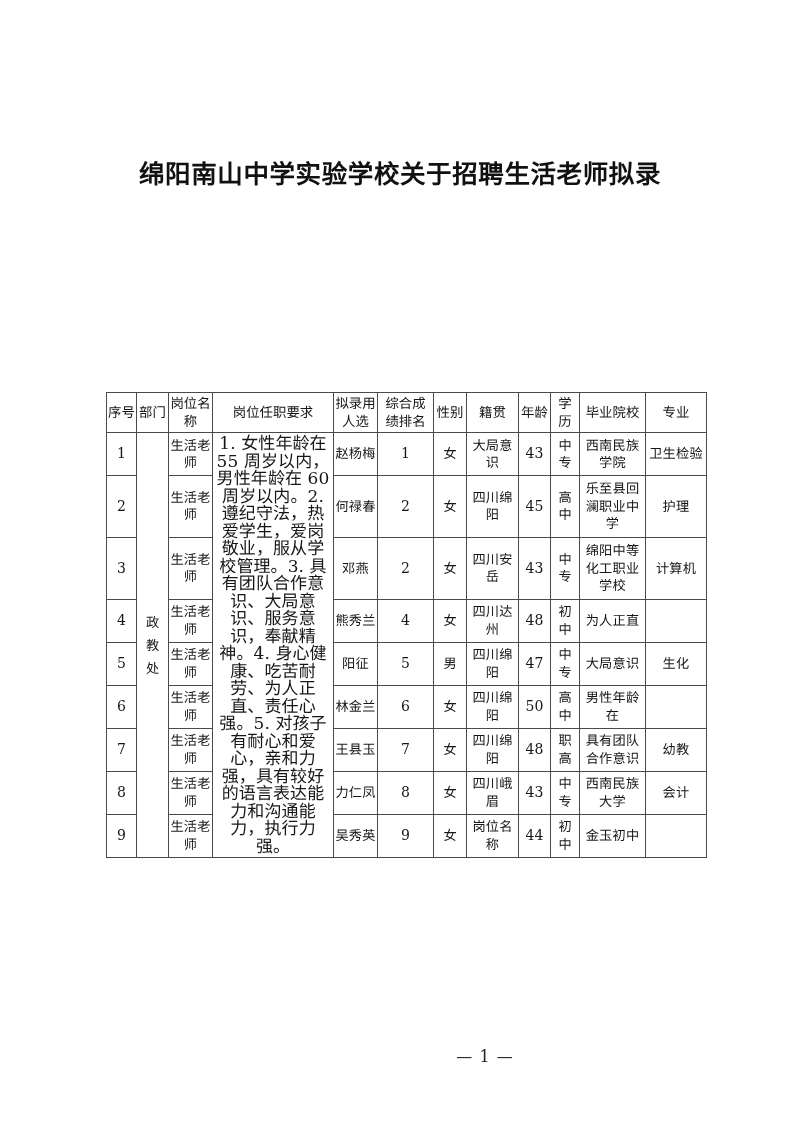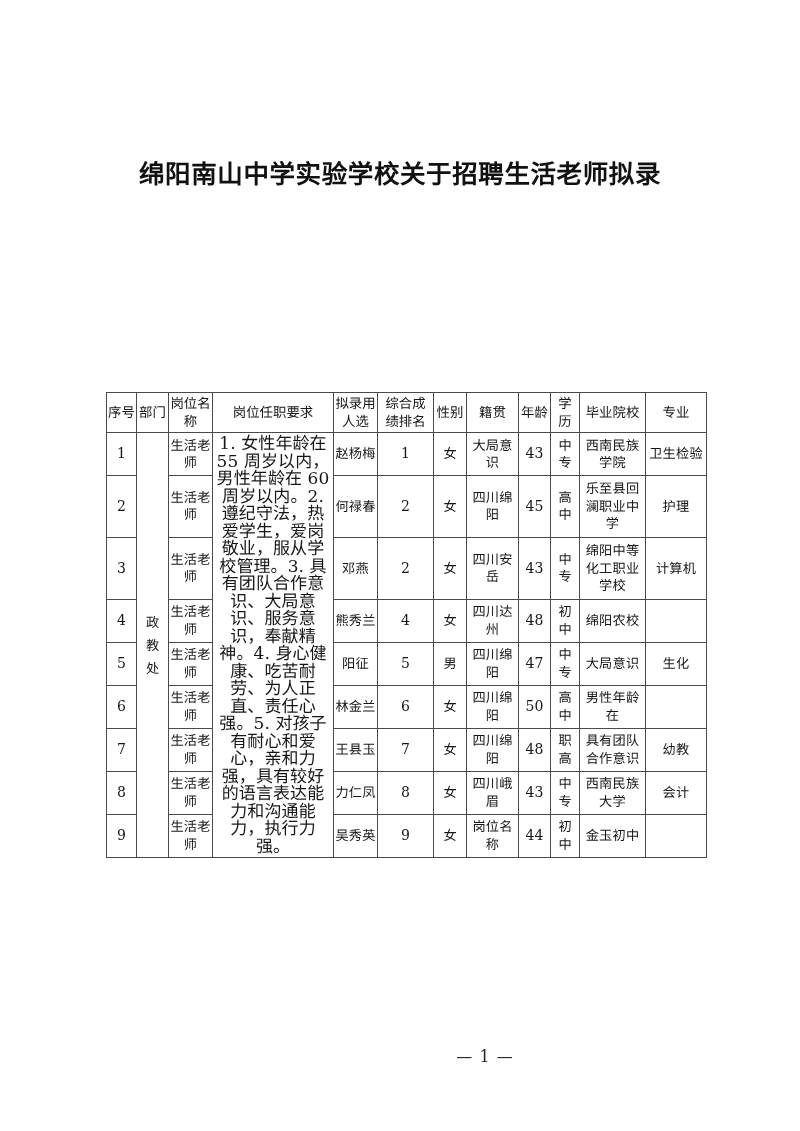"绵阳农校" td.sch-cell { text: 绵阳农校 -> 为人正直 }
